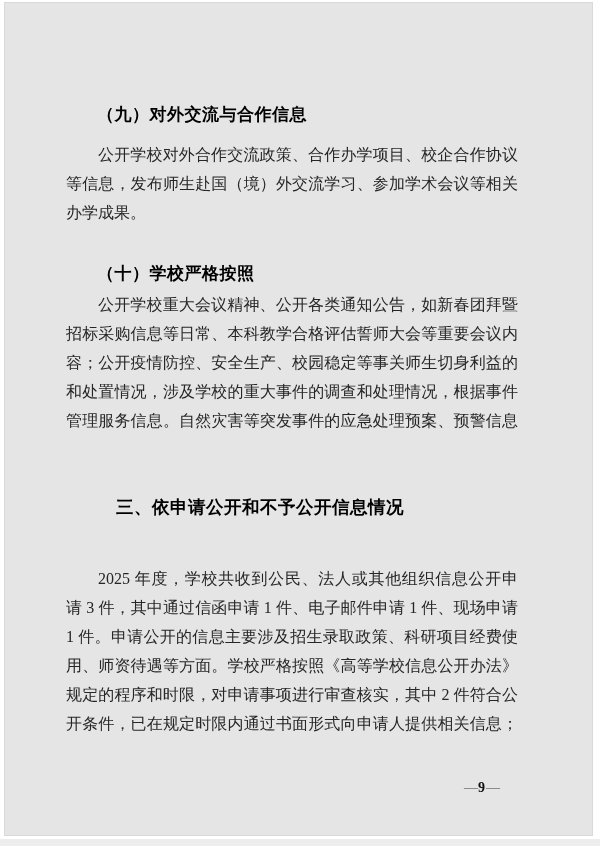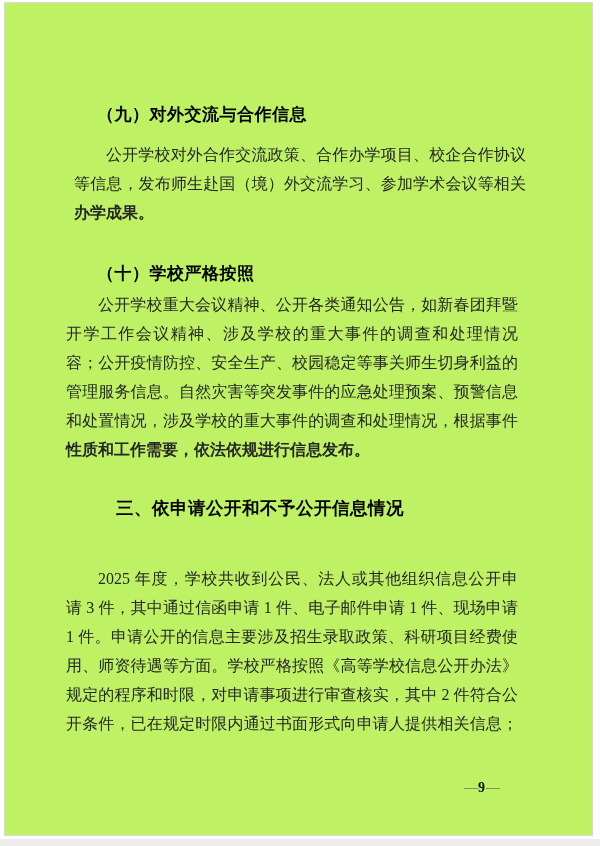"（九）对外交流与合作信息" .page { background: #bef264 -> #e5e5e5 }
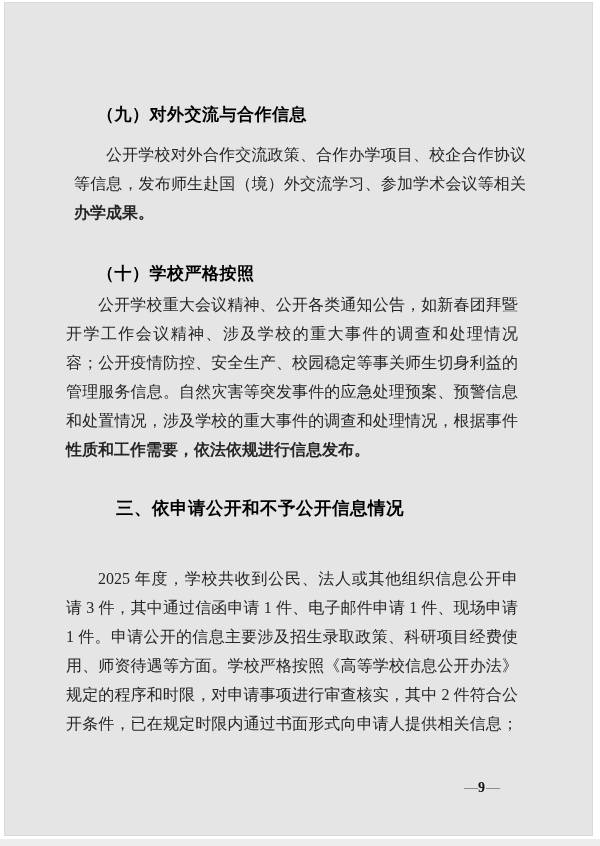"公开学校对外合作交流政策、合作办学项目、校企合作协议" .pos-p1 { margin-left: 8px -> none }
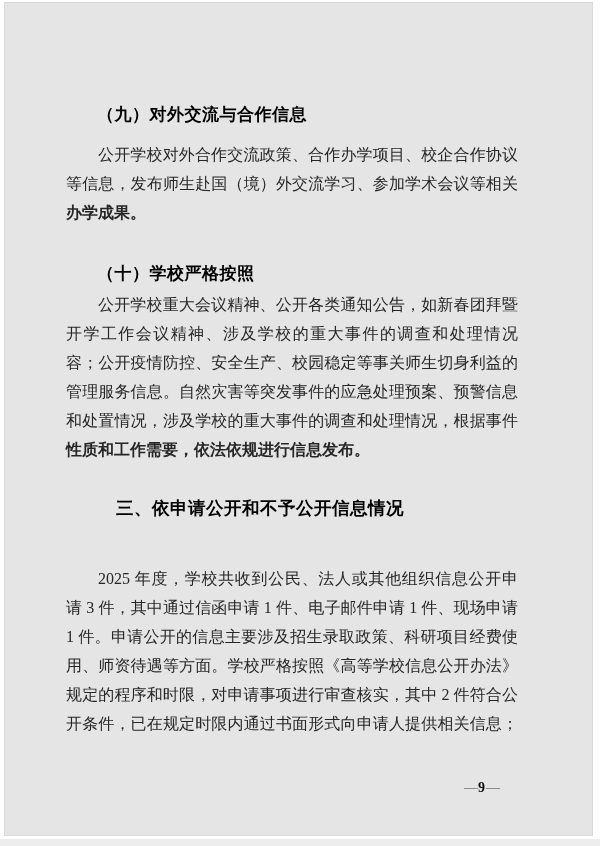"办学成果。" .line.flush { font-weight: bold -> none }
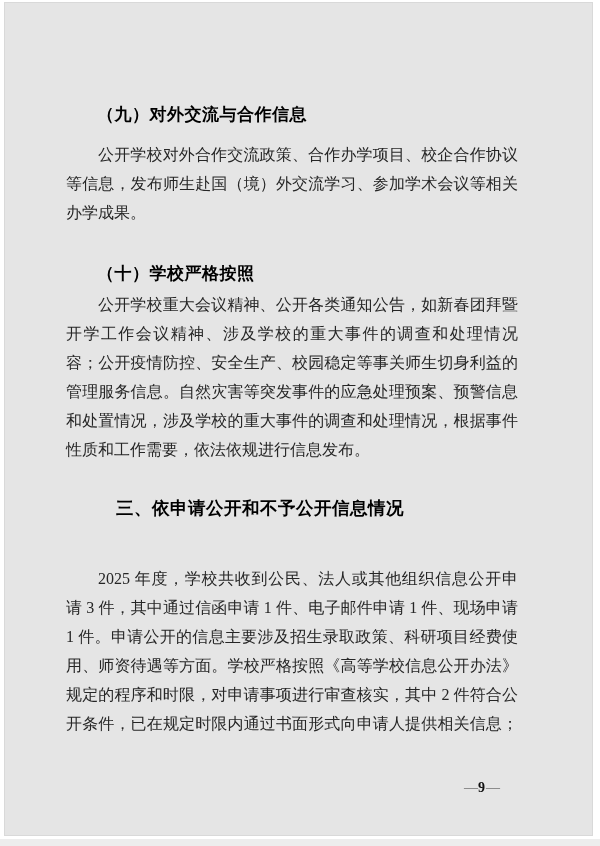"开学工作会议精神、涉及学校的重大事件的调查和处理情况" div.line { text: 开学工作会议精神、涉及学校的重大事件的调查和处理情况 -> 招标采购信息等日常、本科教学合格评估誓师大会等重要会议内 }
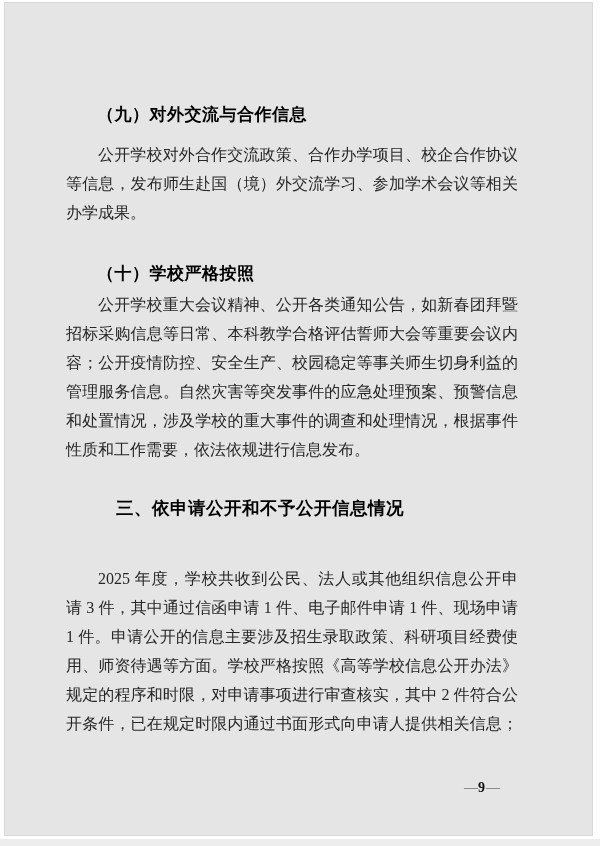"管理服务信息。自然灾害等突发事件的应急处理预案、预警信息" div.line { order: before "和处置情况，涉及学校的重大事件的调查和处理情况，根据事件" -> after "和处置情况，涉及学校的重大事件的调查和处理情况，根据事件" }
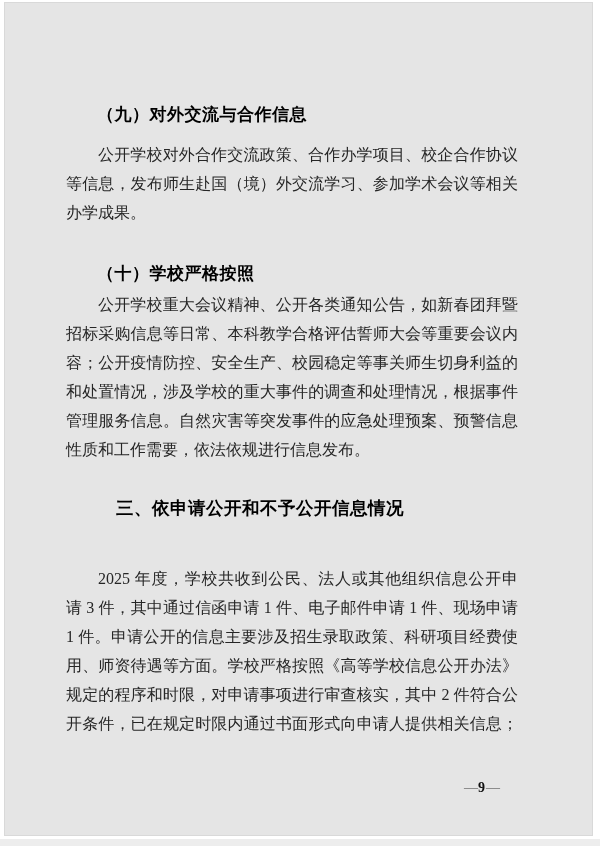"性质和工作需要，依法依规进行信息发布。" div.line { html: <div>性质和工作需要，依法依规进行信息发布。</div> -> none }
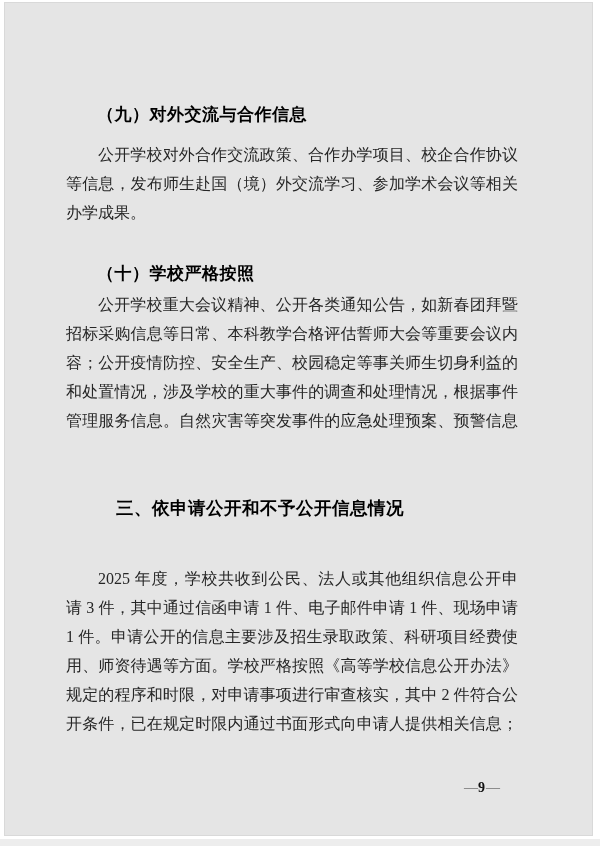"三、依申请公开和不予公开信息情况" .chapter-heading { font-family: Liberation Serif, serif -> Liberation Mono, monospace }
